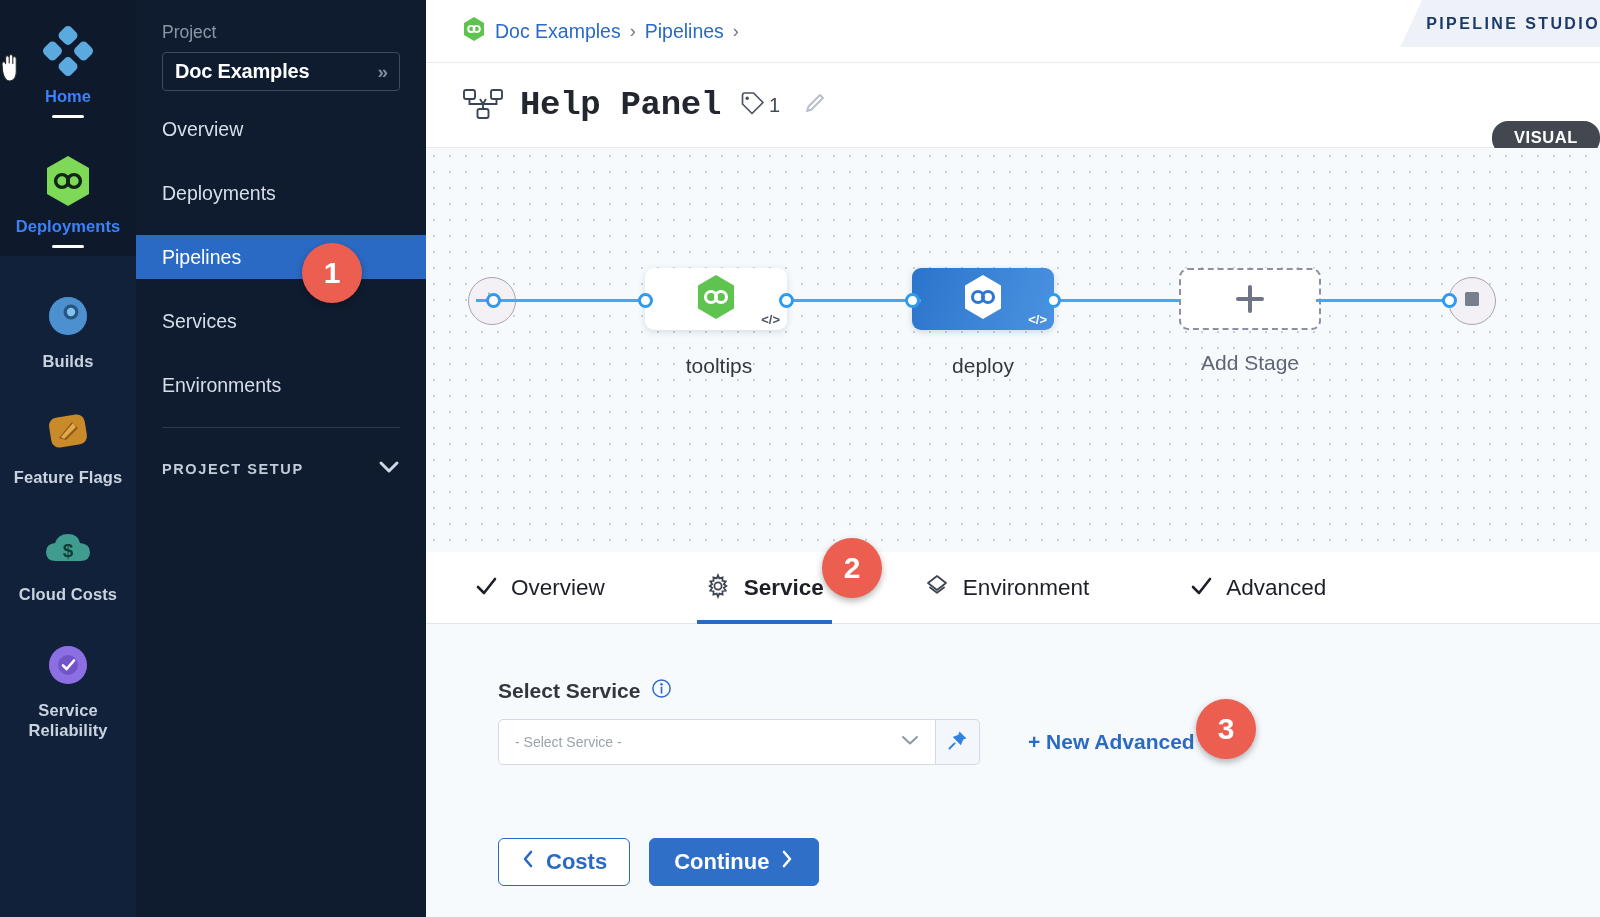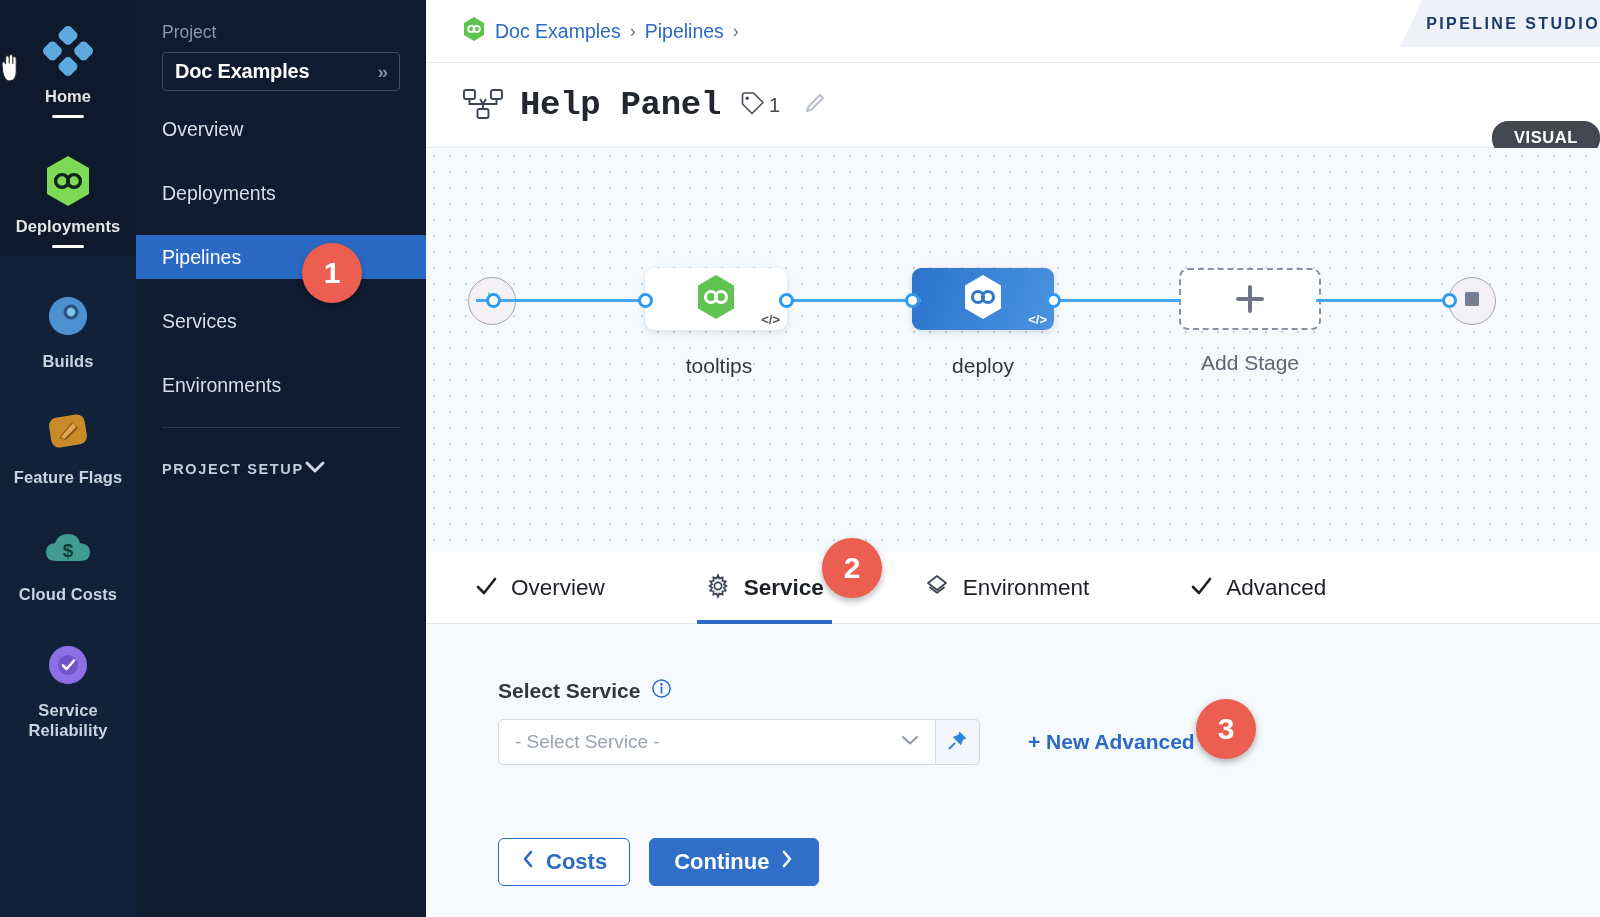"Home" .rail-item.active .rail-label { color: #e5e5e5 -> #3b82f6 }
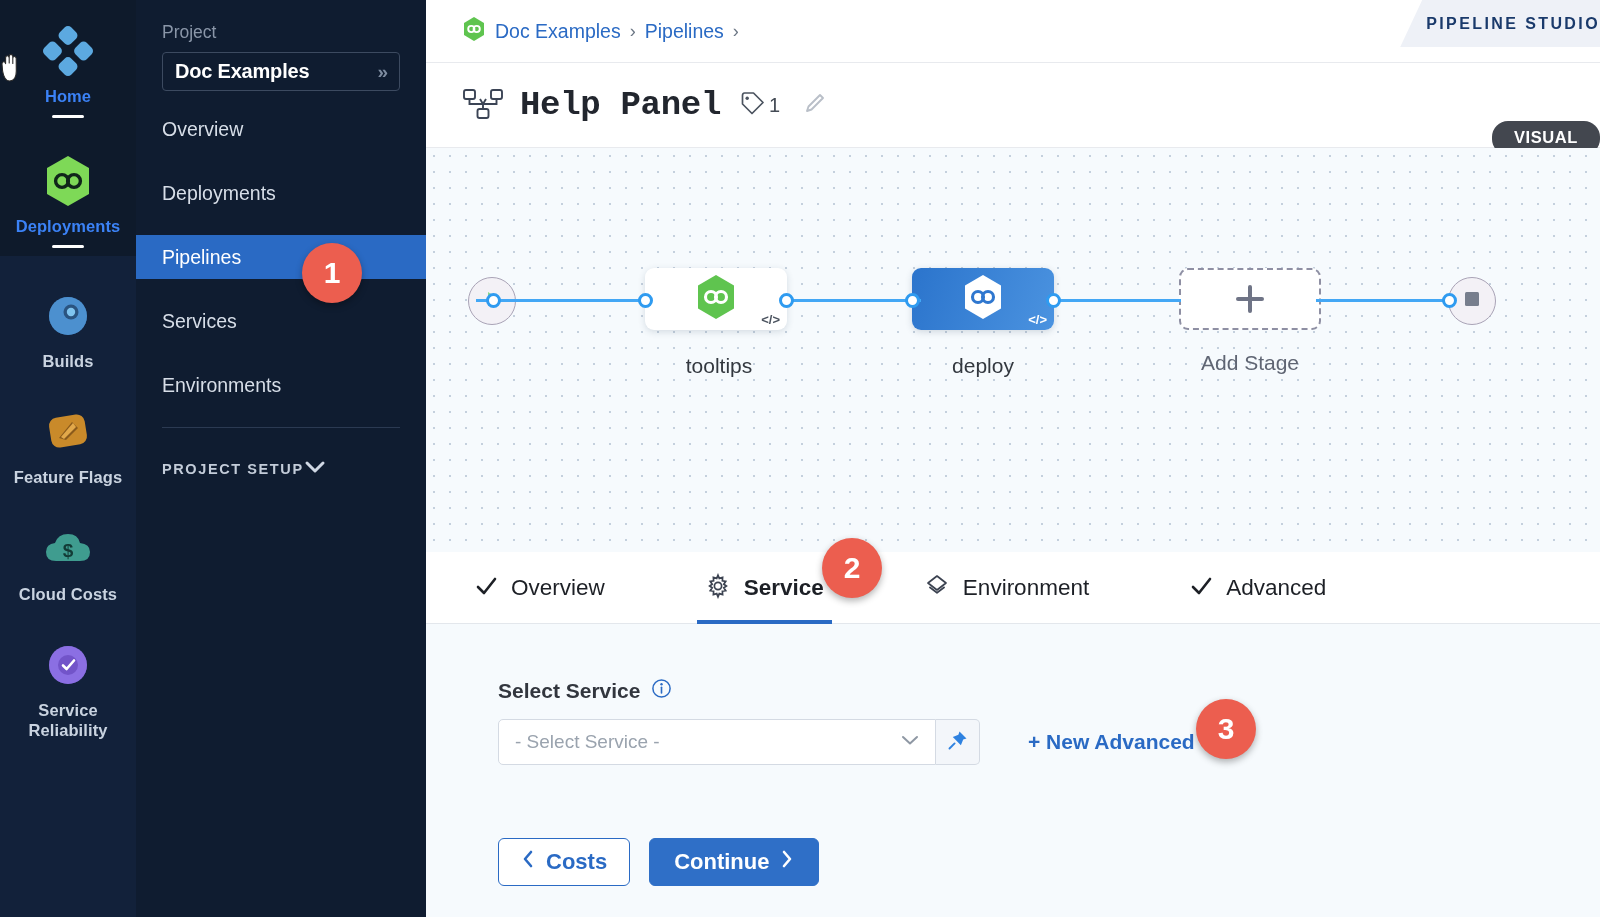"PROJECT SETUP" .side-setup { justify-content: flex-start -> space-between }
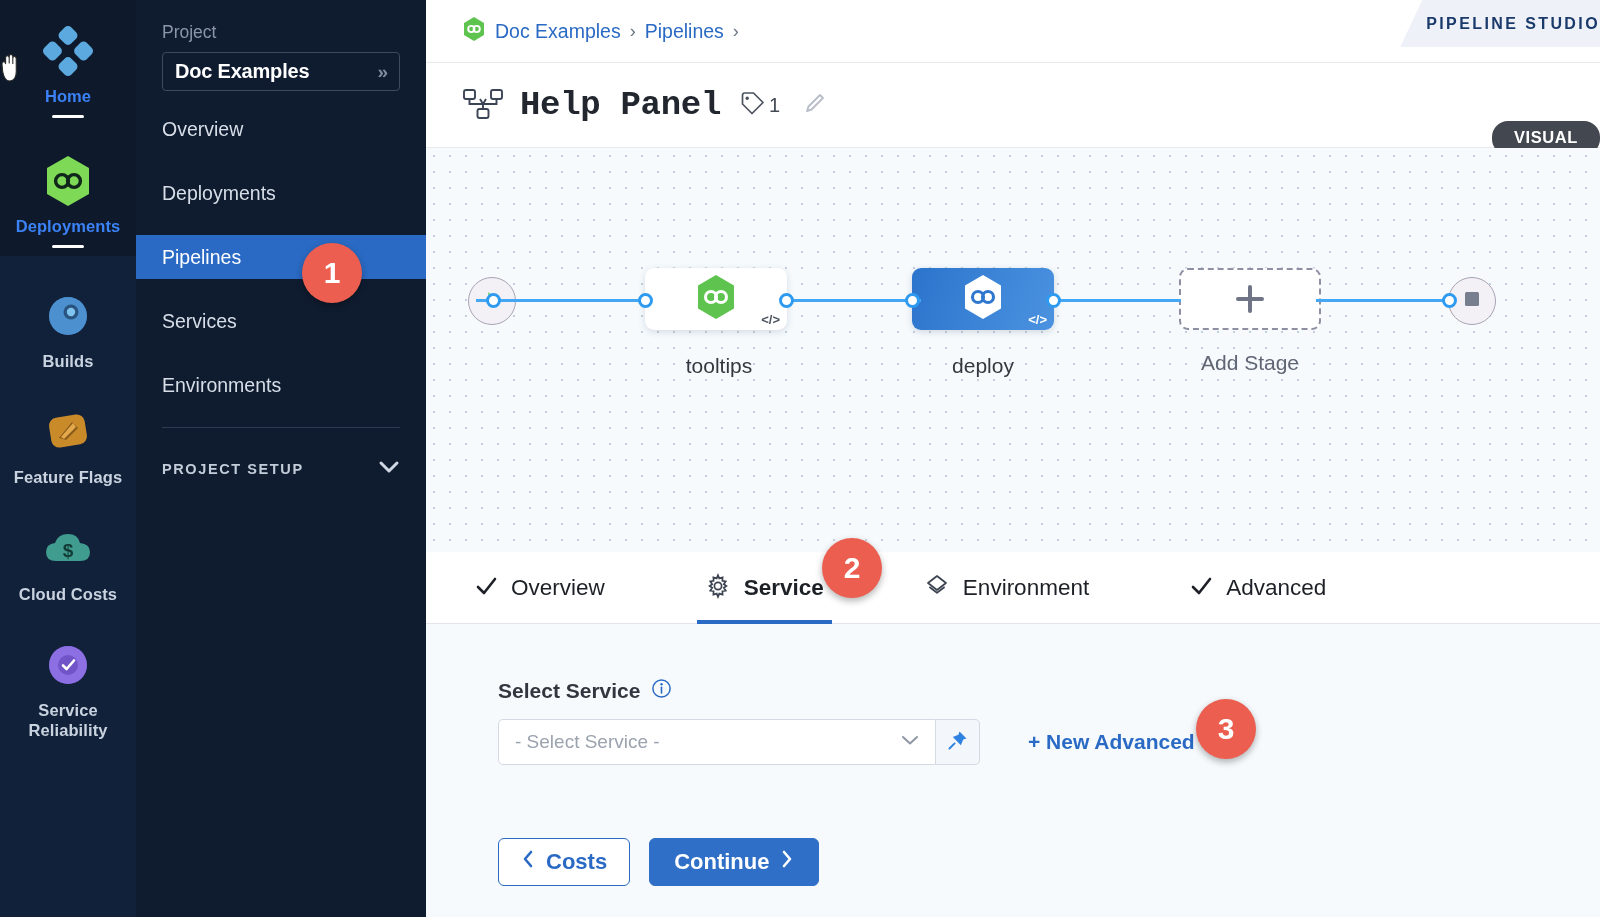"- Select Service -" .sel-box .ph { font-size: 19px -> 14px }
